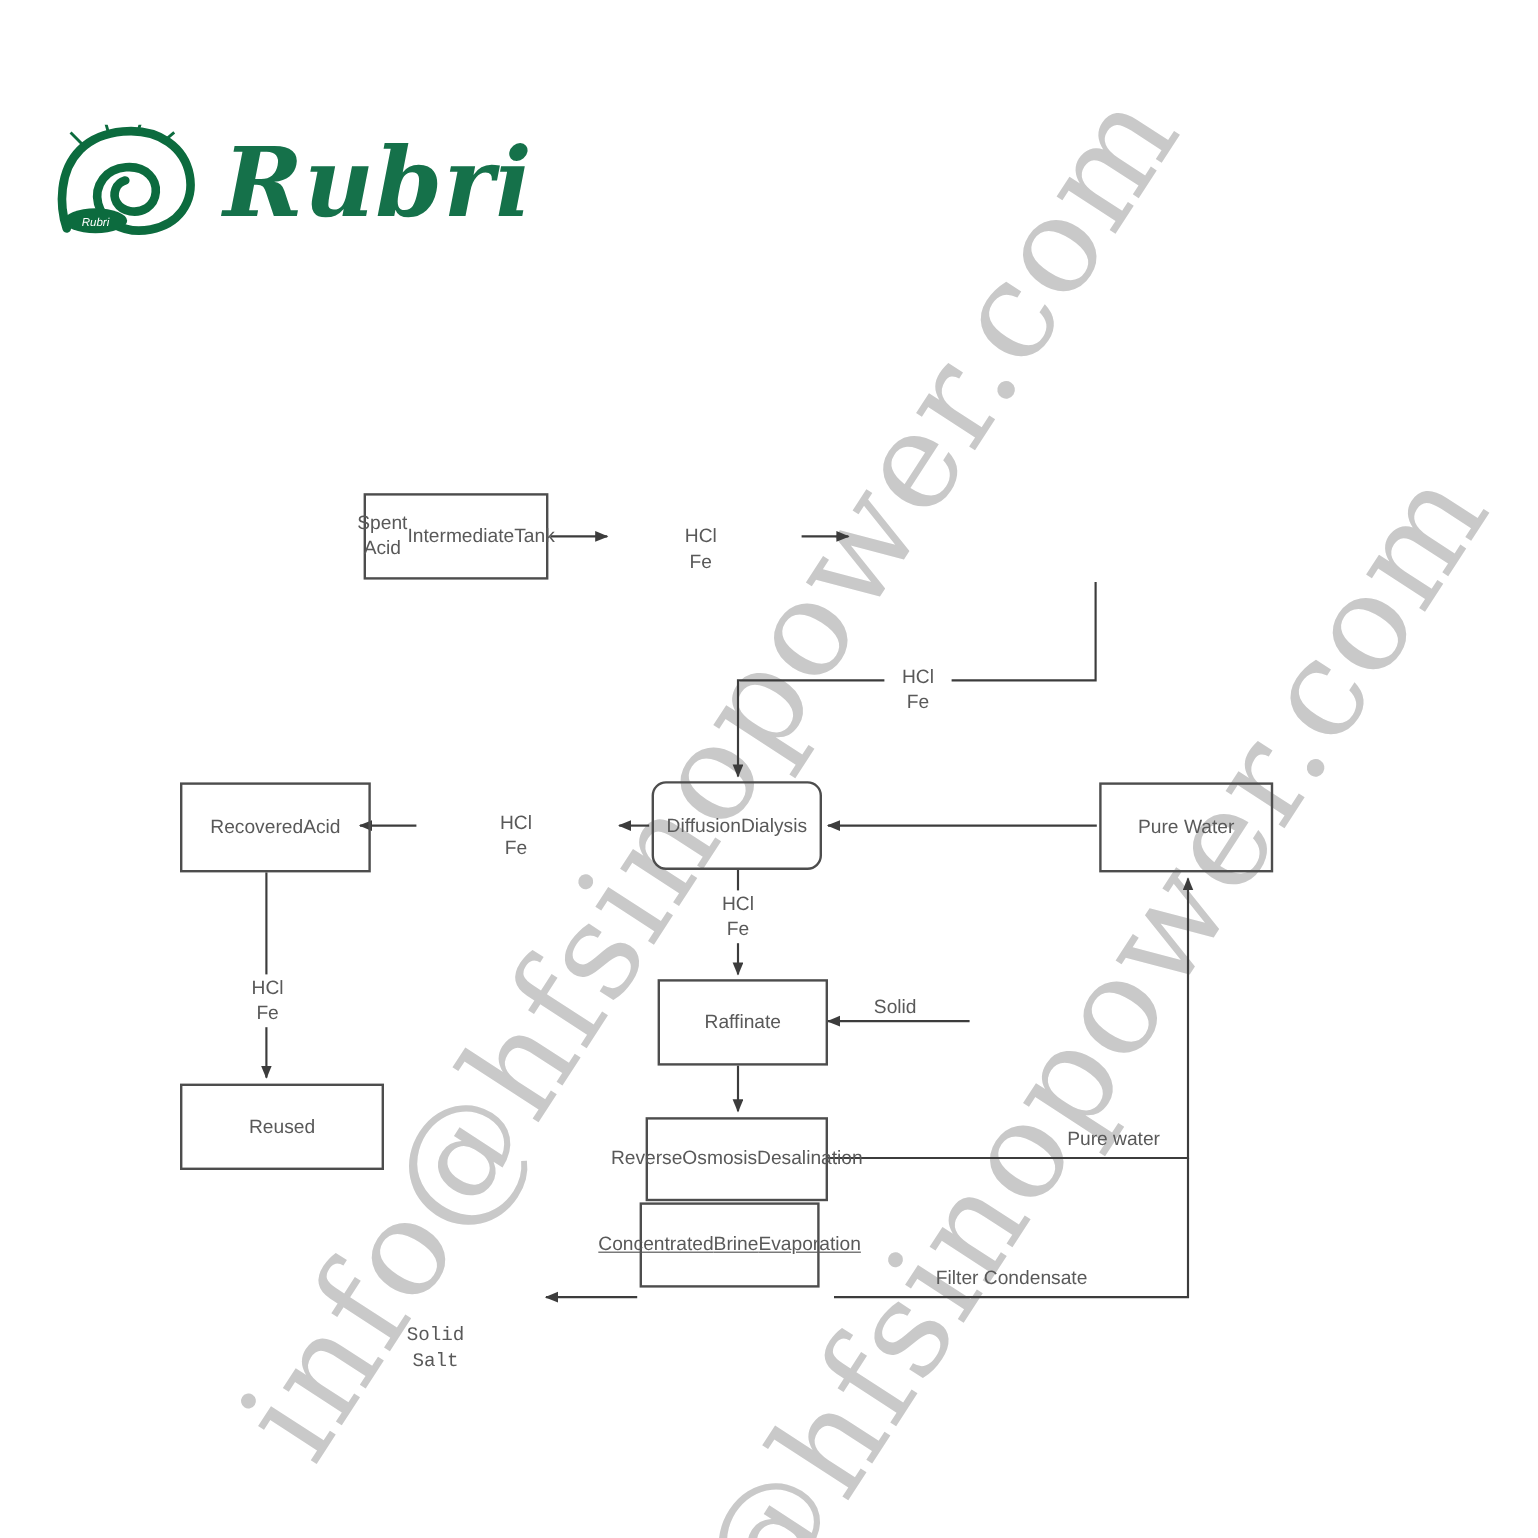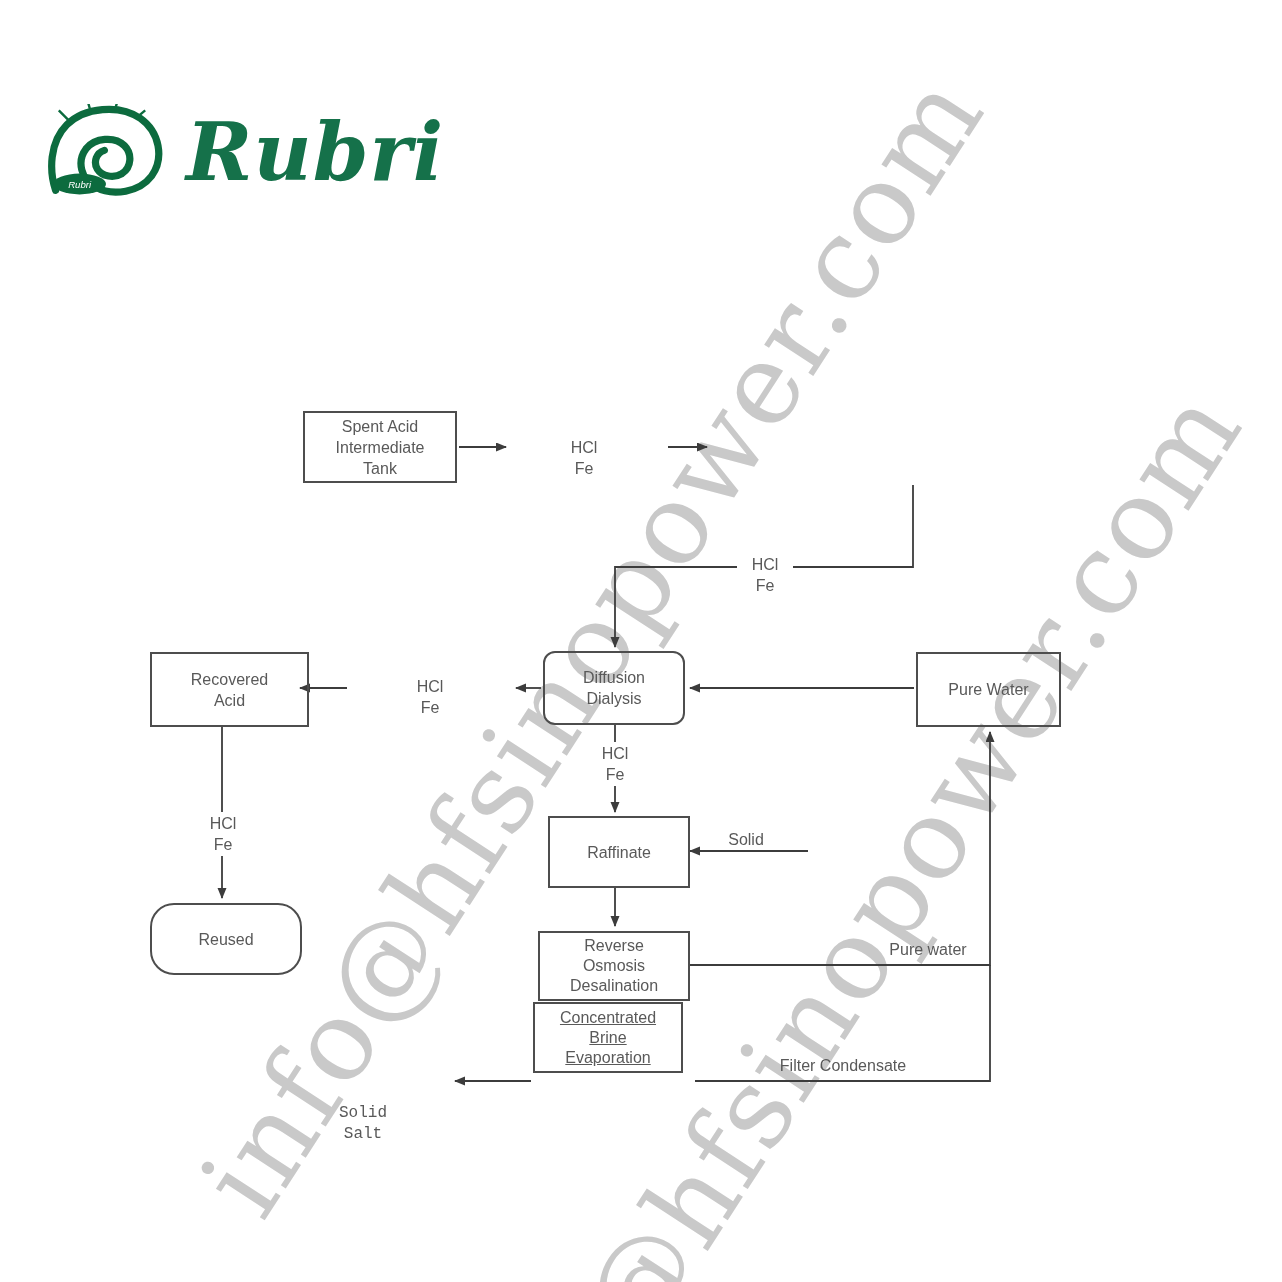"Spent Acid" .box { flex-direction: column -> row }
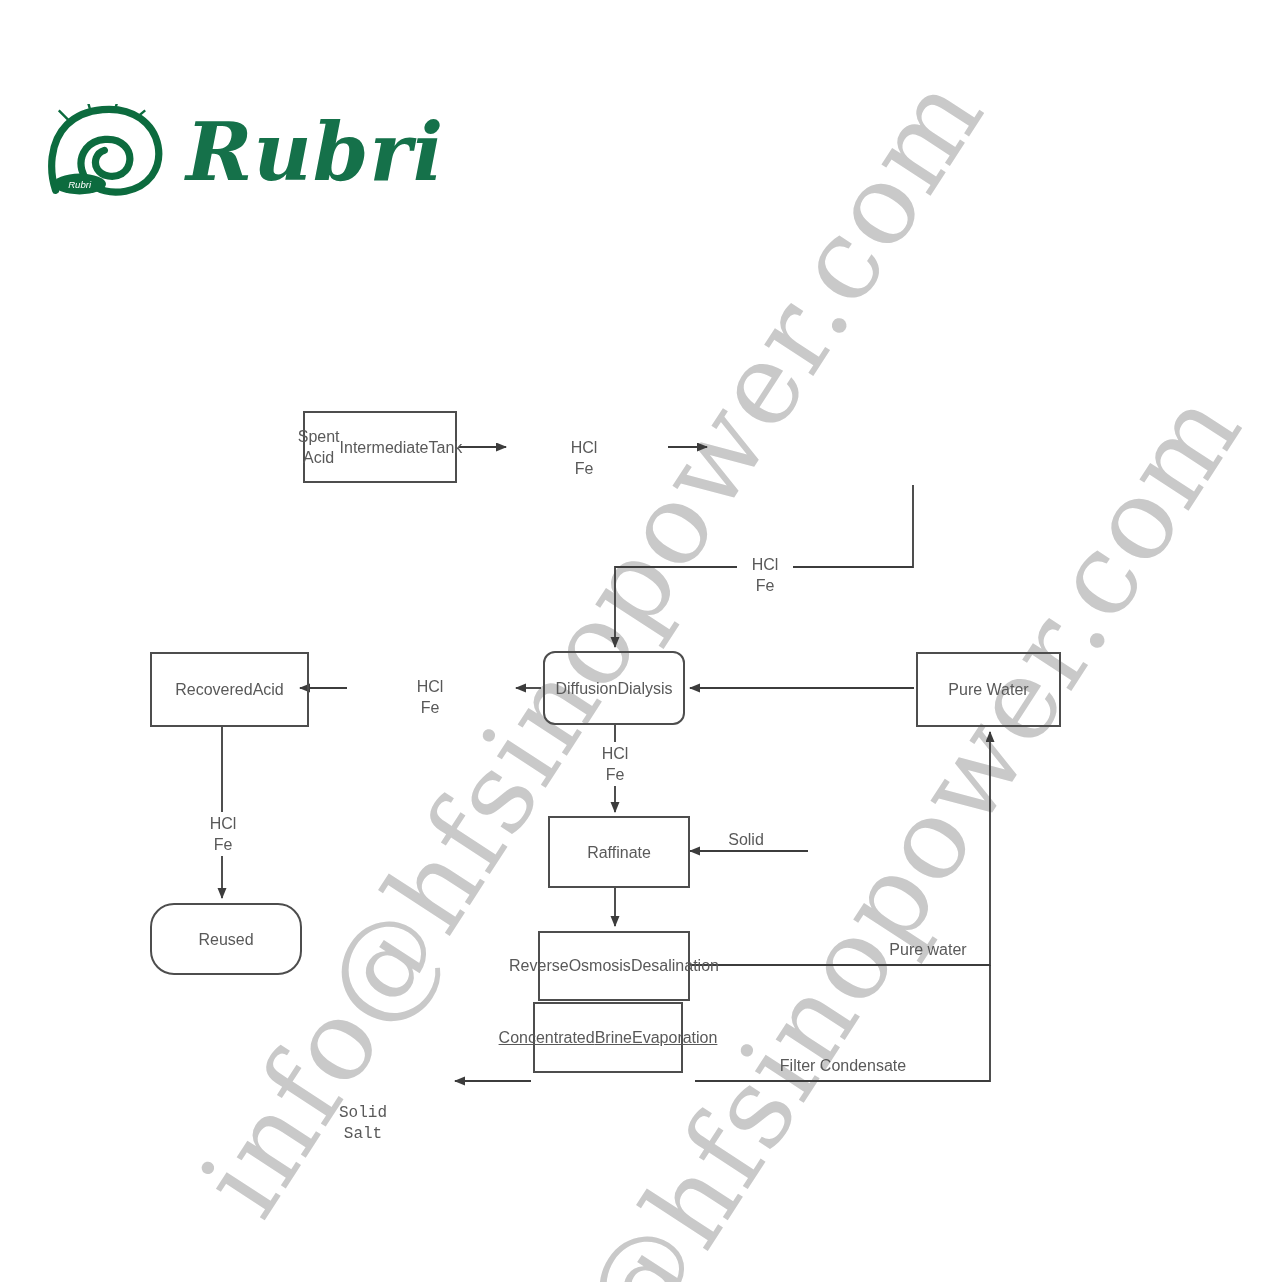"Reused" div.box { border-radius: 24px -> none; width: 152px -> 170px }
